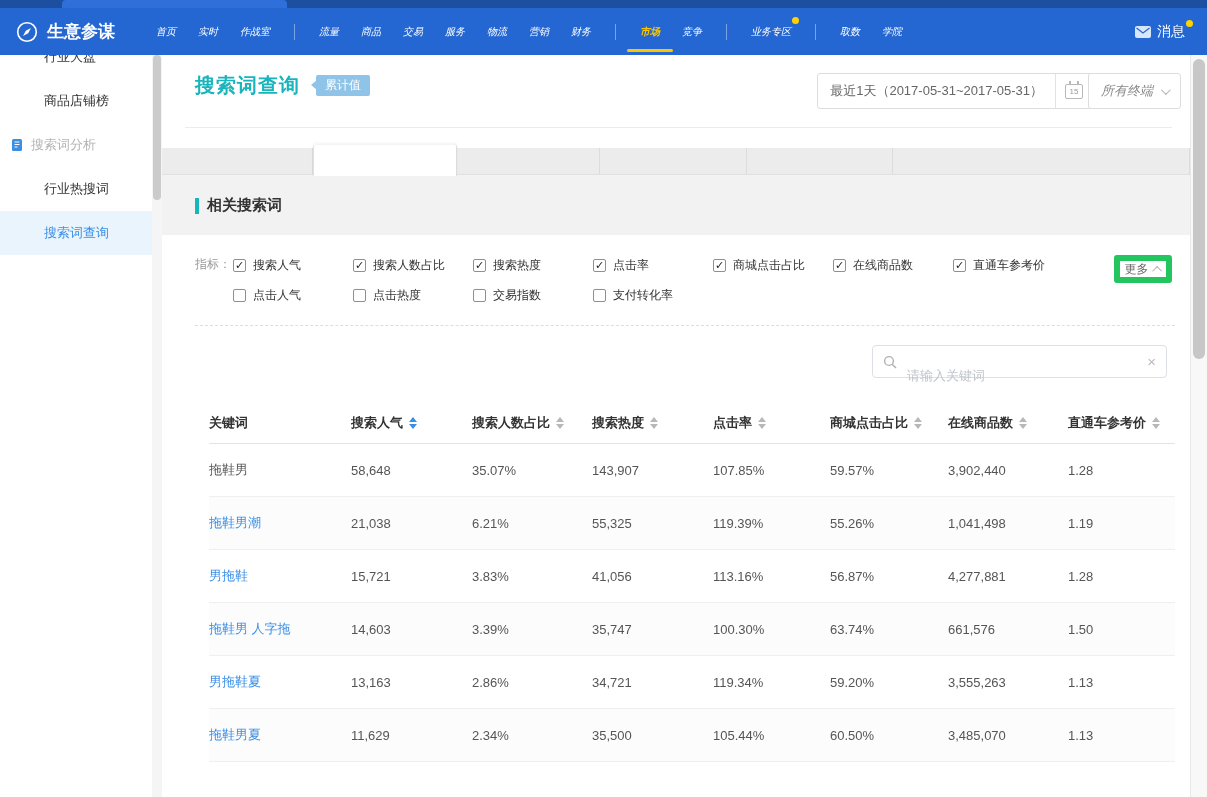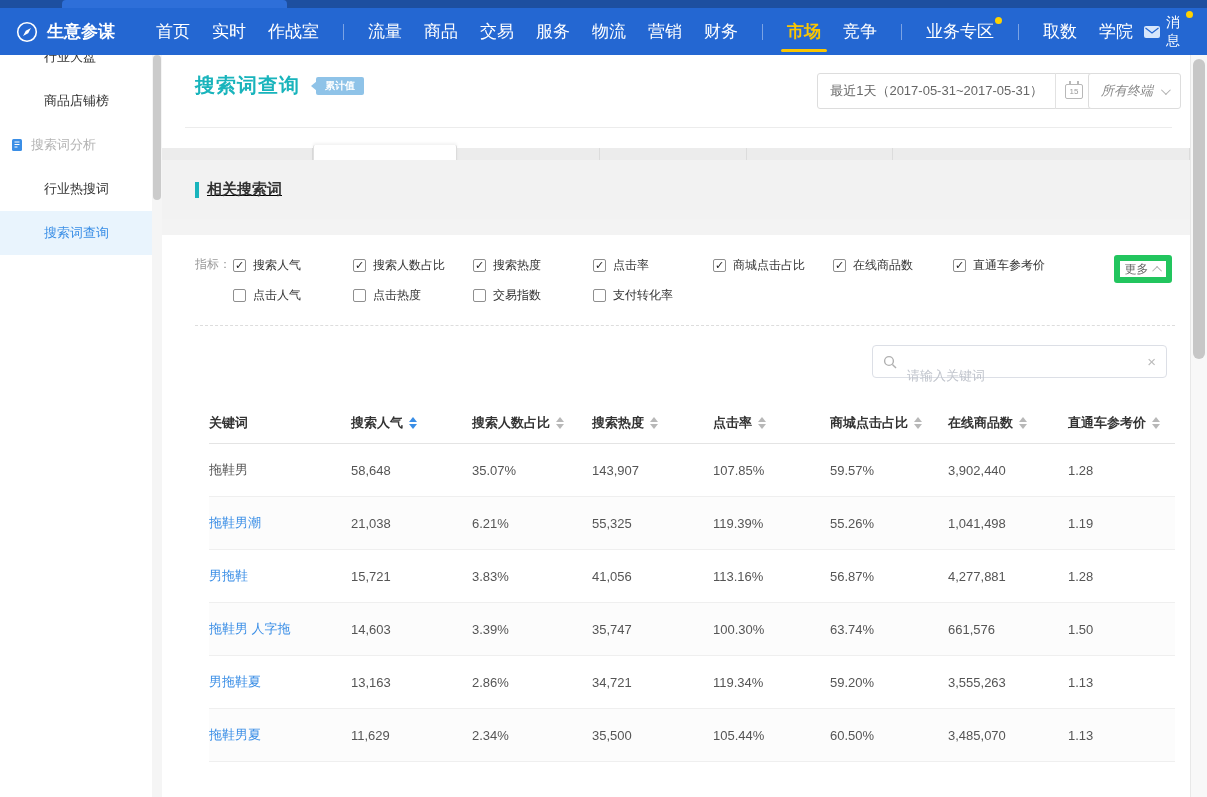"首页" .nav-item { font-size: 17px -> 10px; font-style: none -> italic }
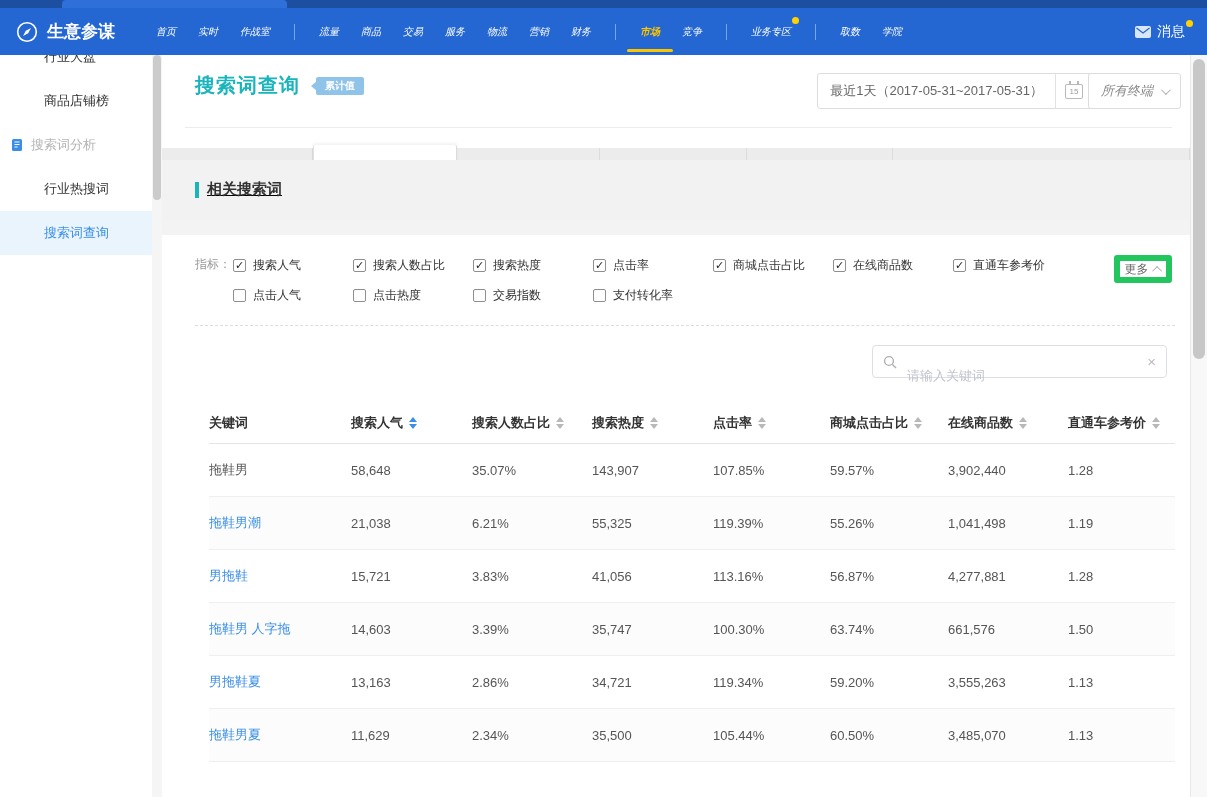"累计值" .cum-badge { font-size: 10px -> 12px; font-weight: bold -> normal }
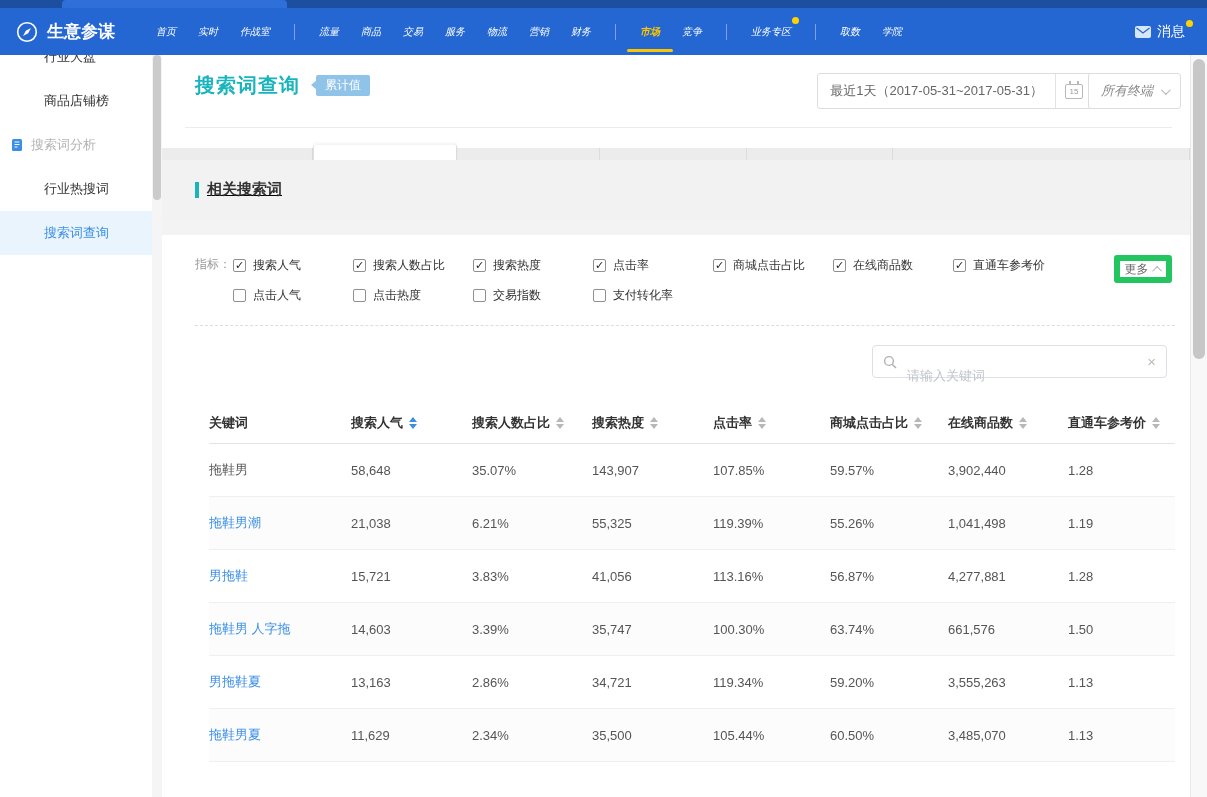"相关搜索词" .section-head { text-decoration: underline -> none; top: 105px -> 121px }
